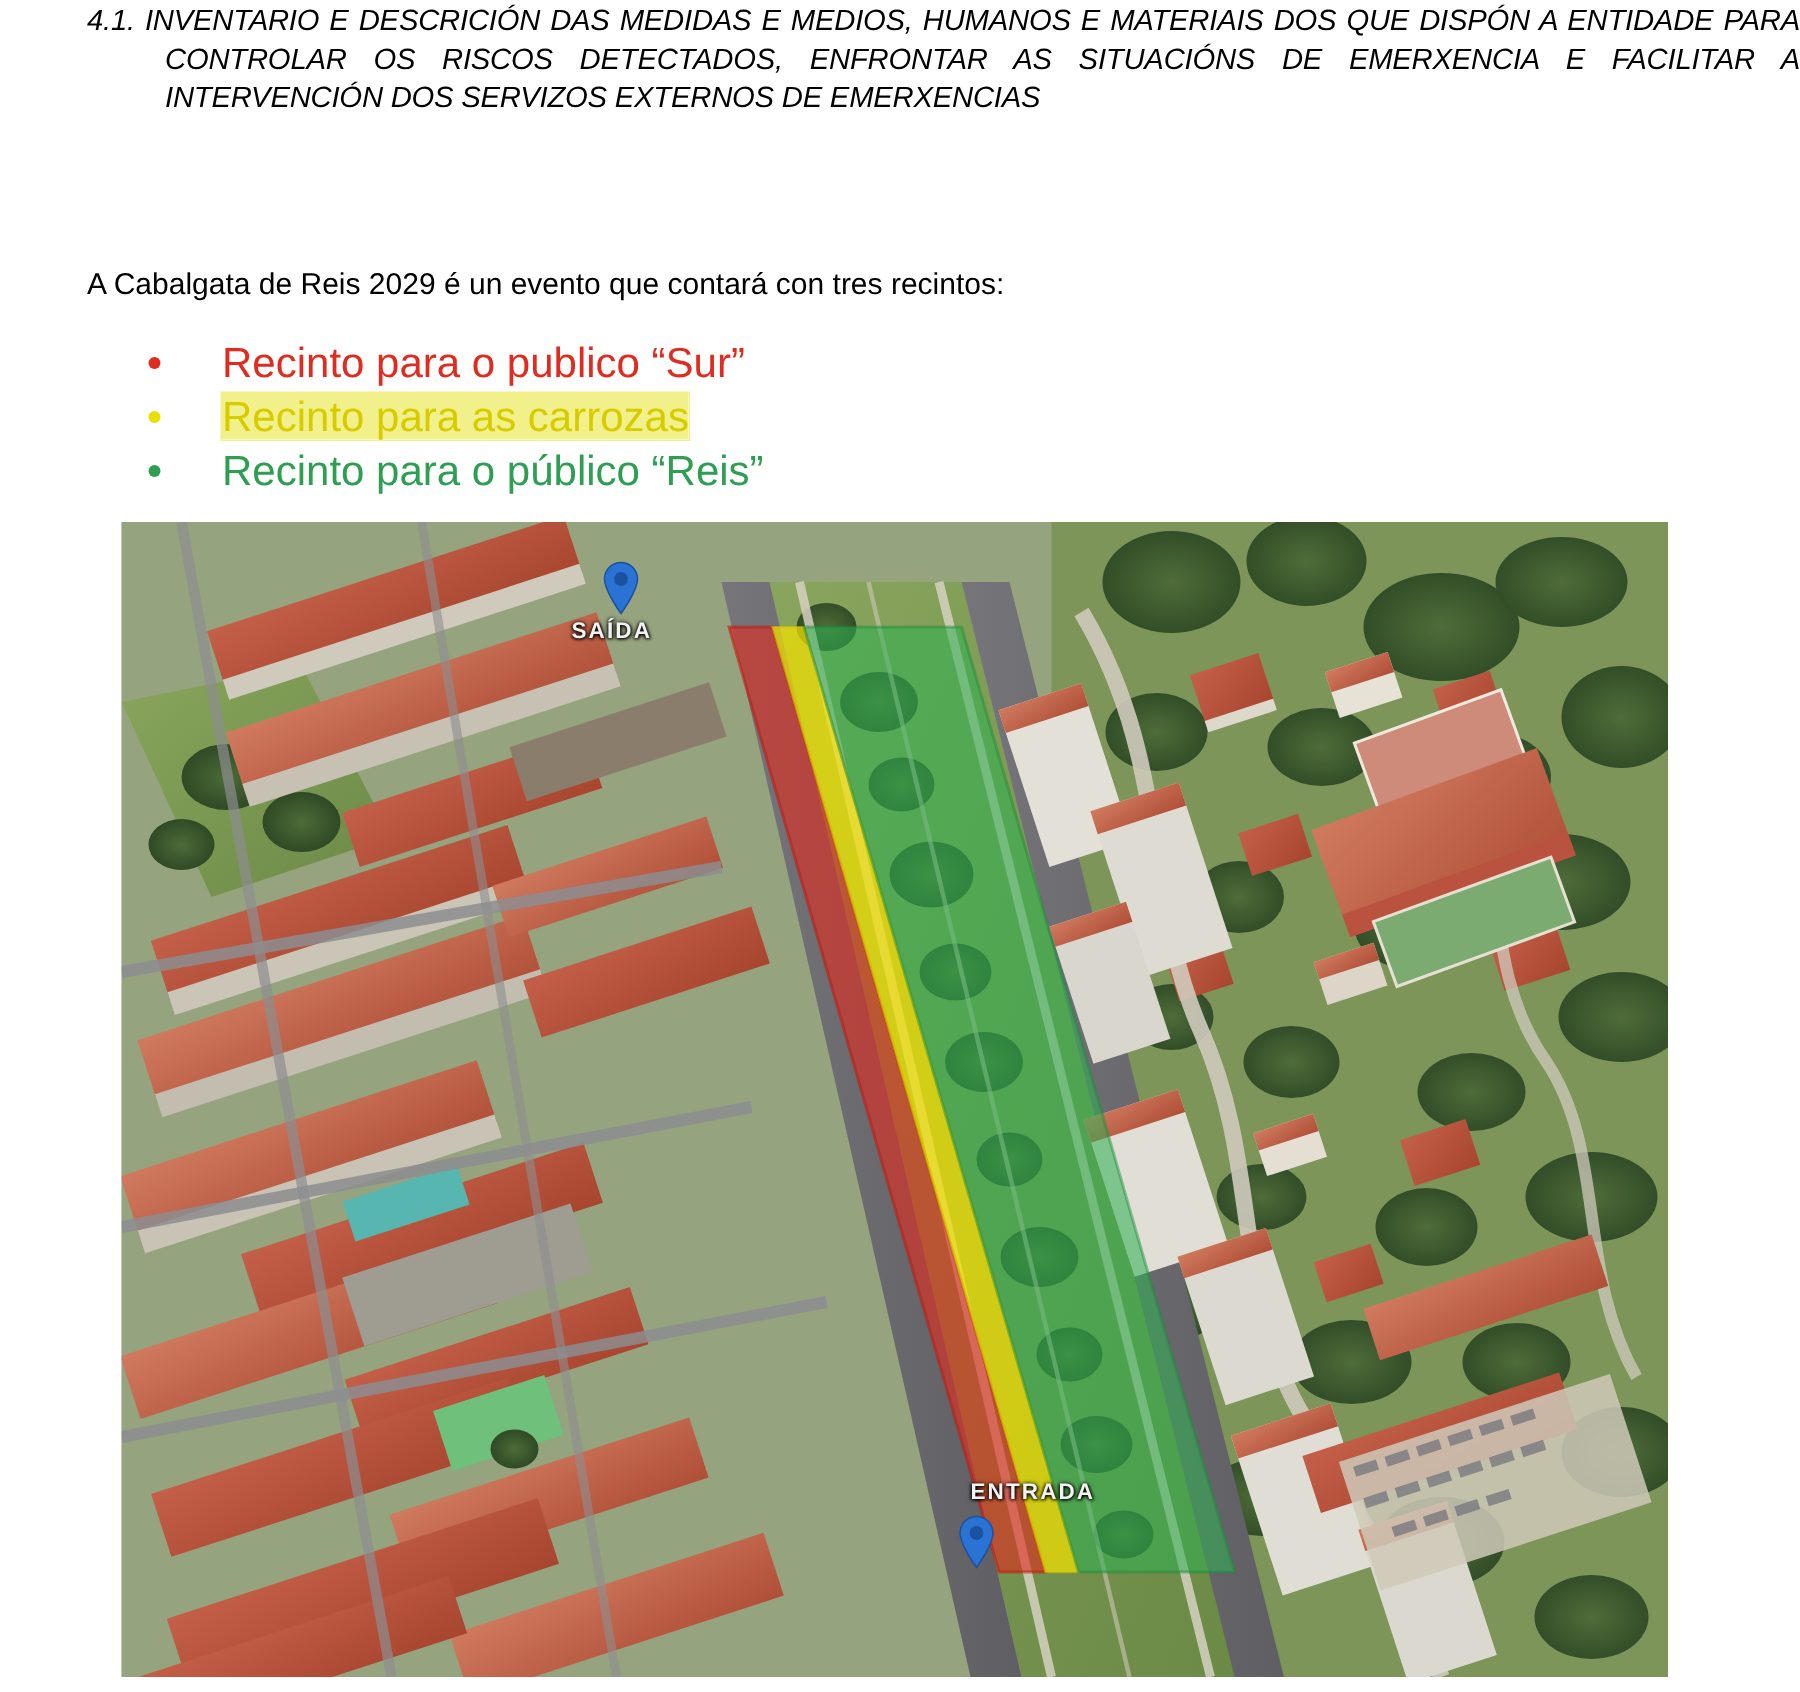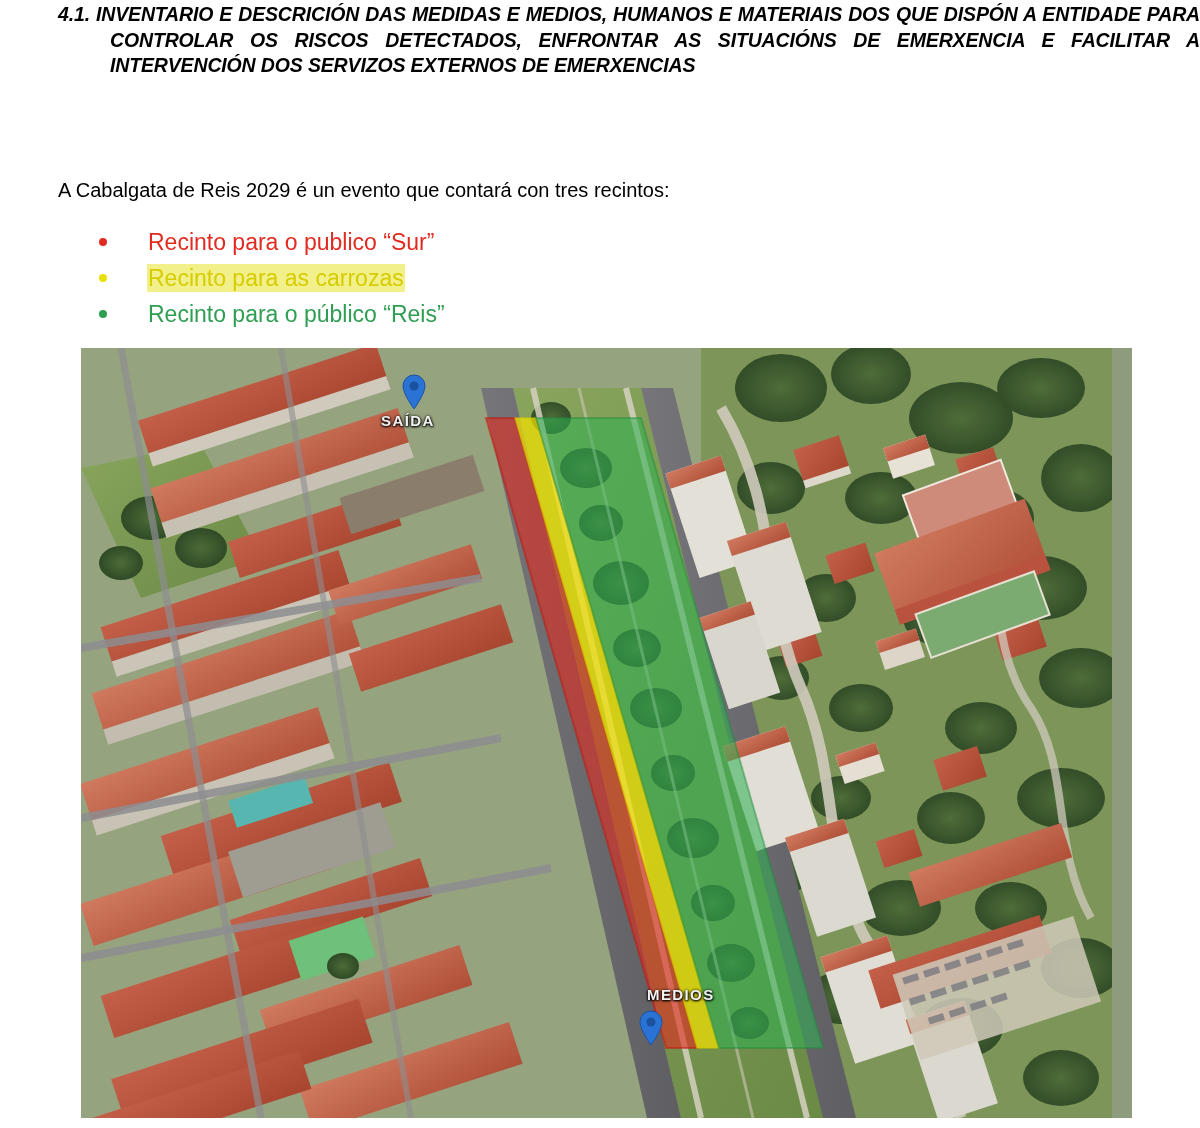"4.1. INVENTARIO E DESCRICIÓN DAS" .heading { font-weight: bold -> normal }
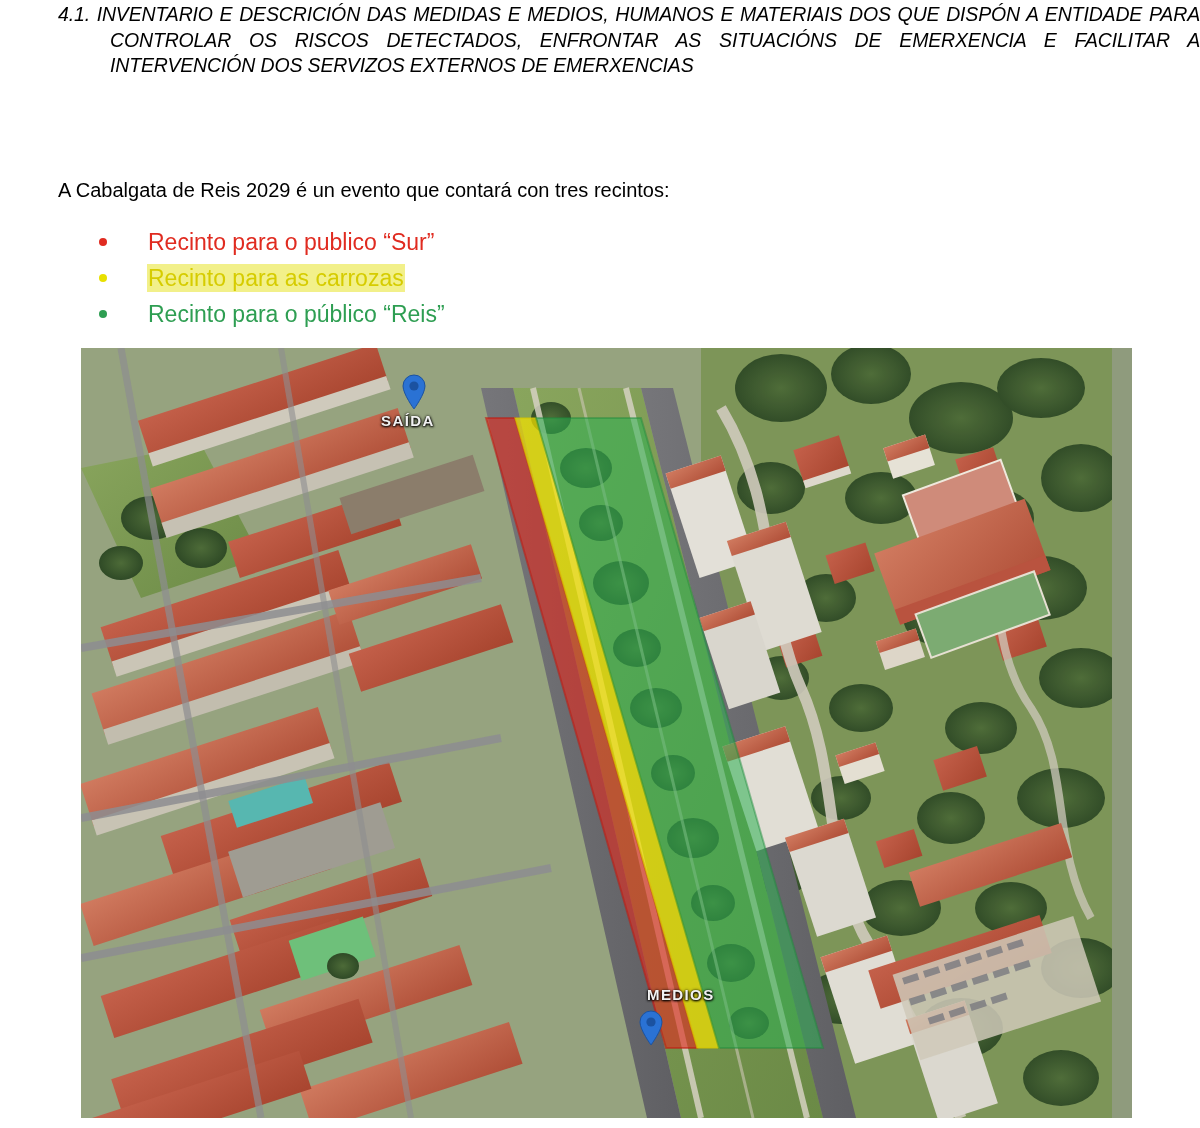"Recinto para o publico “Sur”" .bullet-row { font-size: 23px -> 28px }
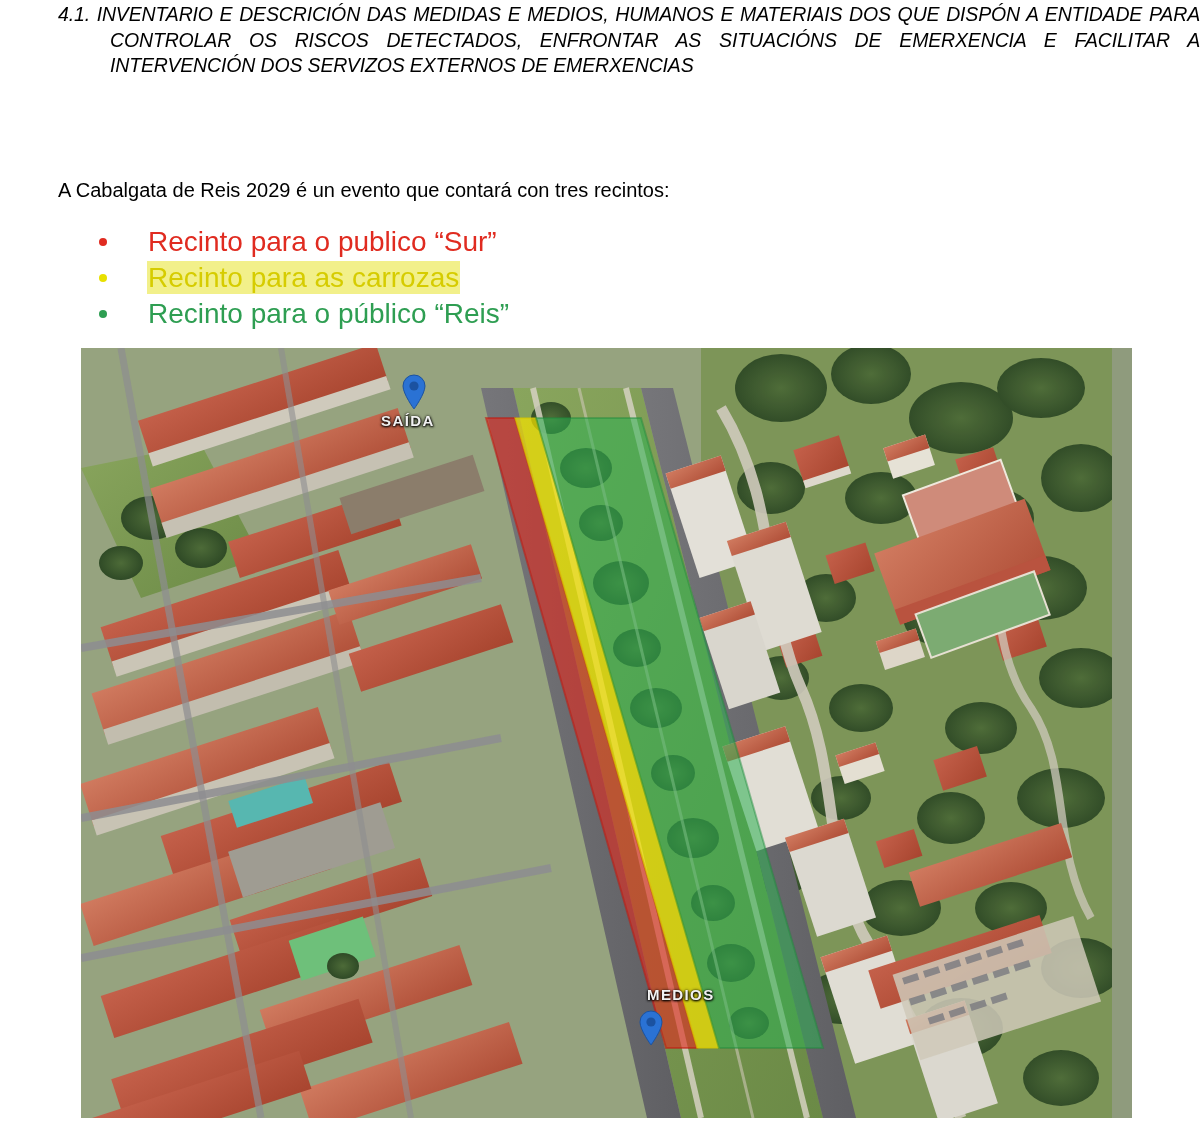"SAÍDA" .map-frame { padding-left: 20px -> none }
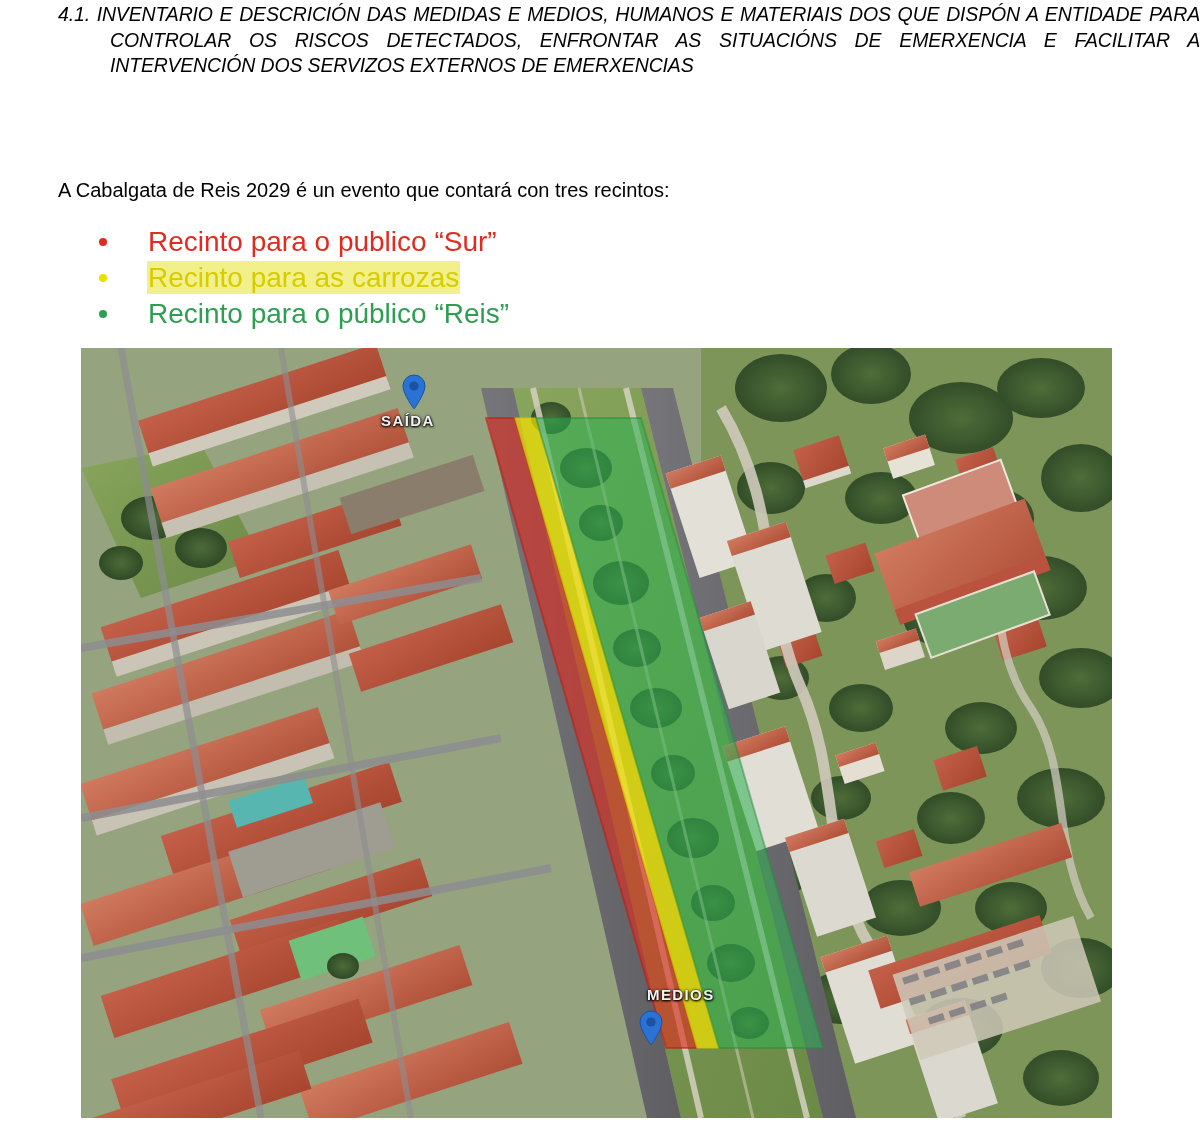"MEDIOS" div.map-label { text: MEDIOS -> ENTRADA }
